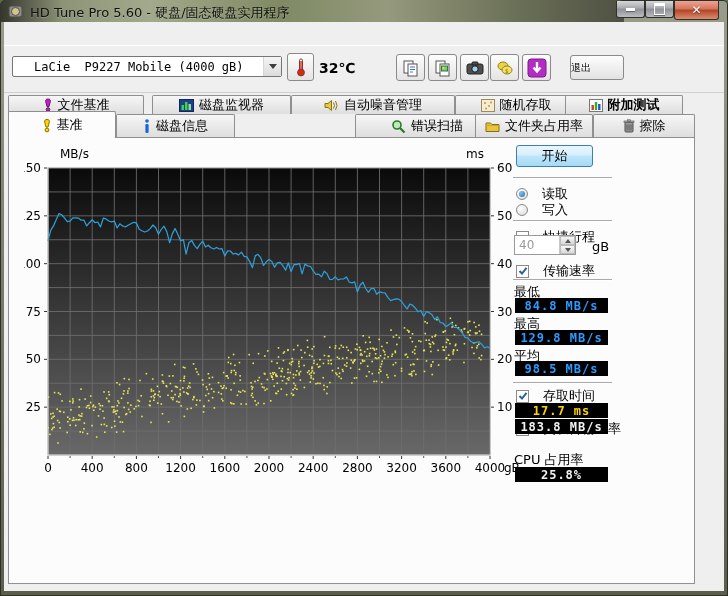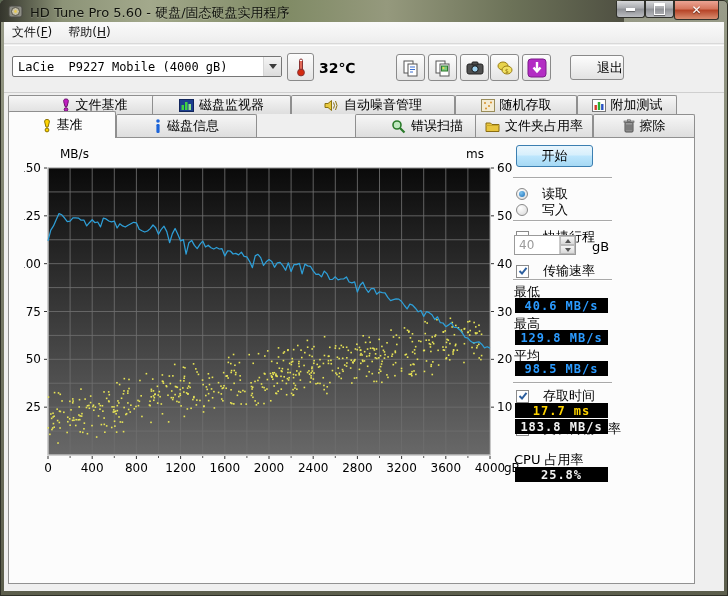"文件(F)" div.abs { html: <div> <div><span>文件(</span><u>F</u><span>)</span></div> <div><span>帮助(</span><u>H</u><span>)</span></div> </div> -> none }
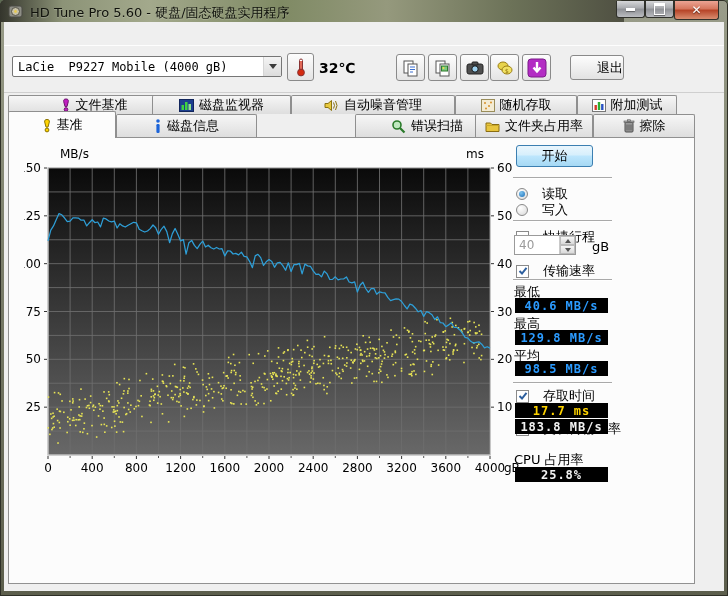"LaCie P9227 Mobile (4000 gB)" .combo-text { padding-left: 5px -> 21px }
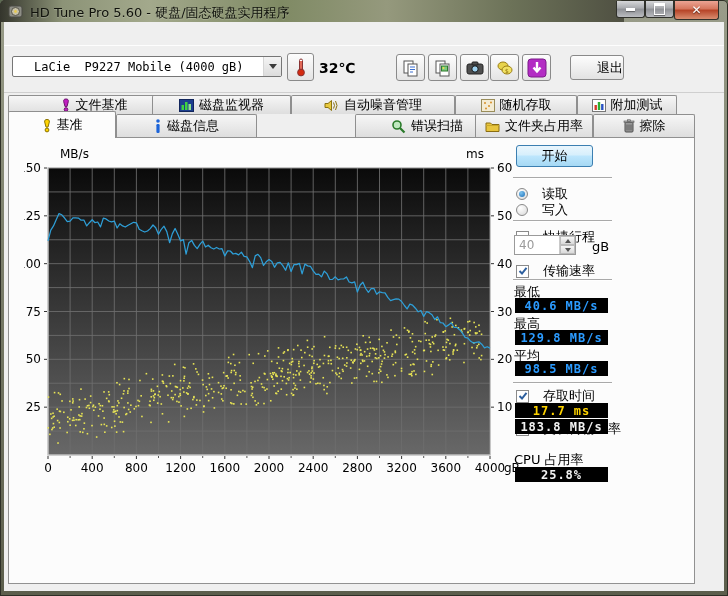"退出" .exit-btn { font-size: 13px -> 10px; justify-content: flex-end -> flex-start }
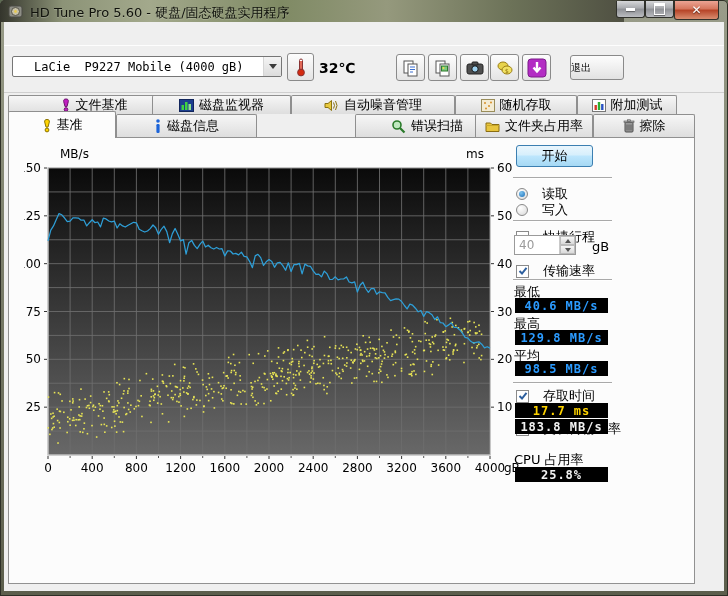"文件基准" div.tab { width: 172px -> 136px }
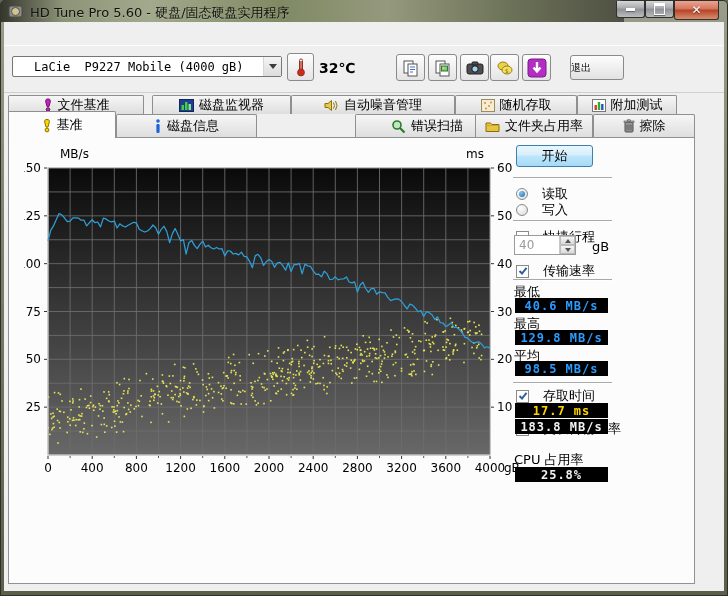"附加测试" div.tab { font-weight: none -> bold; left: 577px -> 565px; width: 100px -> 118px }
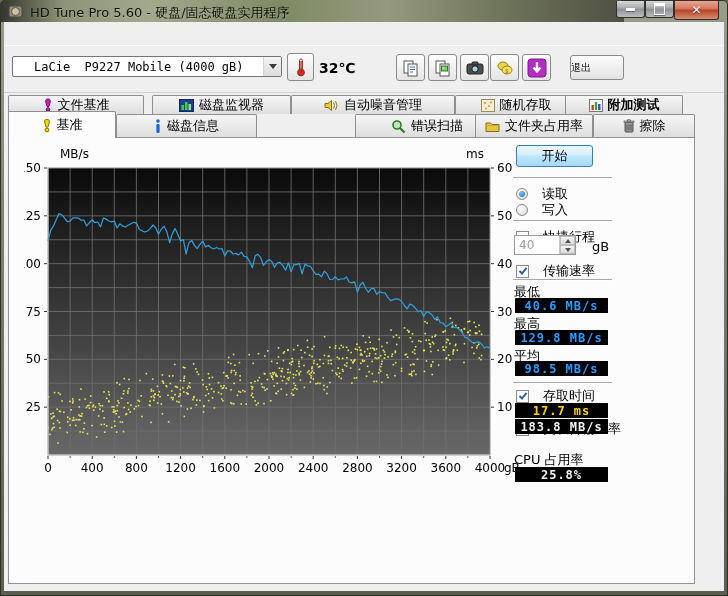"磁盘信息" div.tab { width: 141px -> 119px }
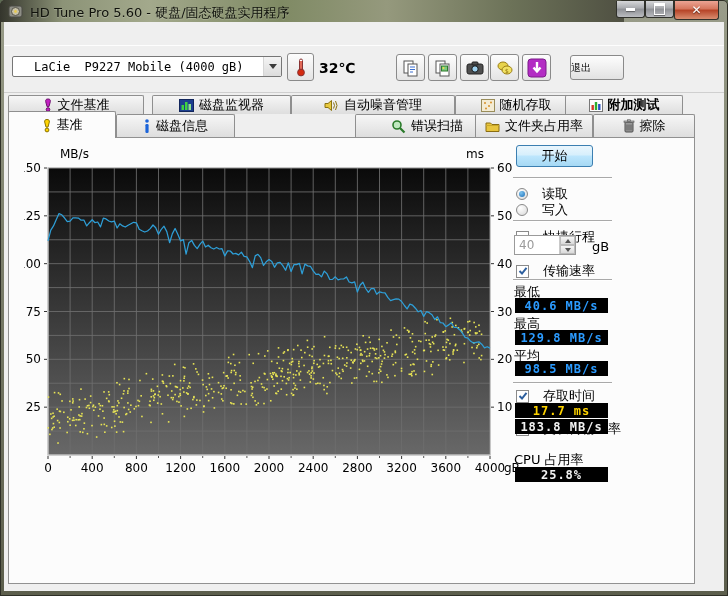"40.6 MB/s" div.abs { text: 40.6 -> 84.8 }
